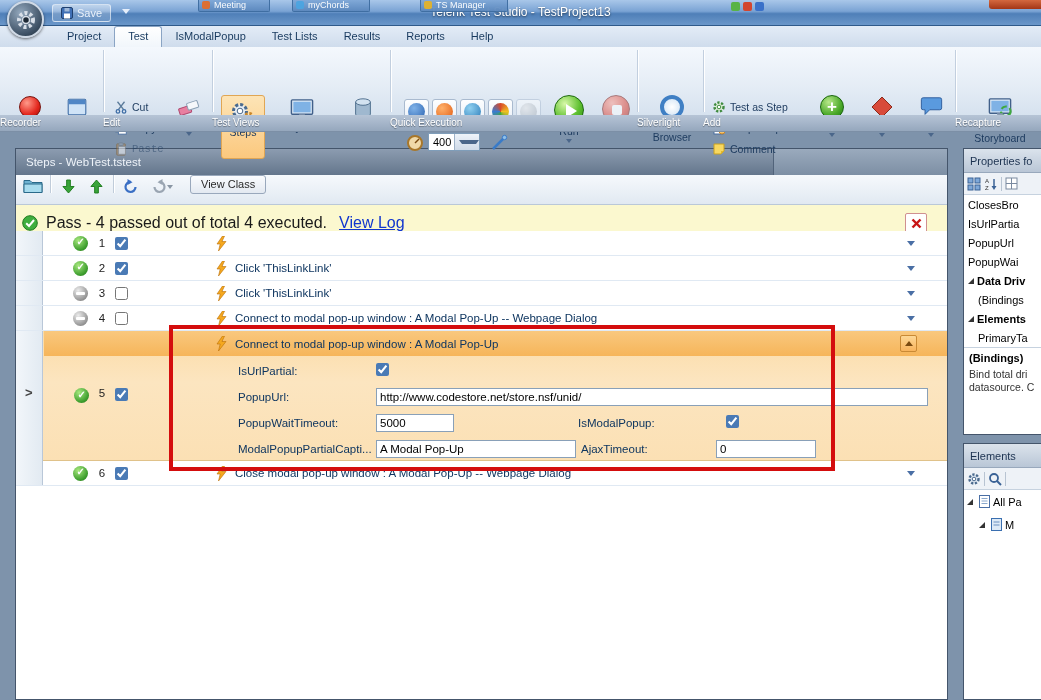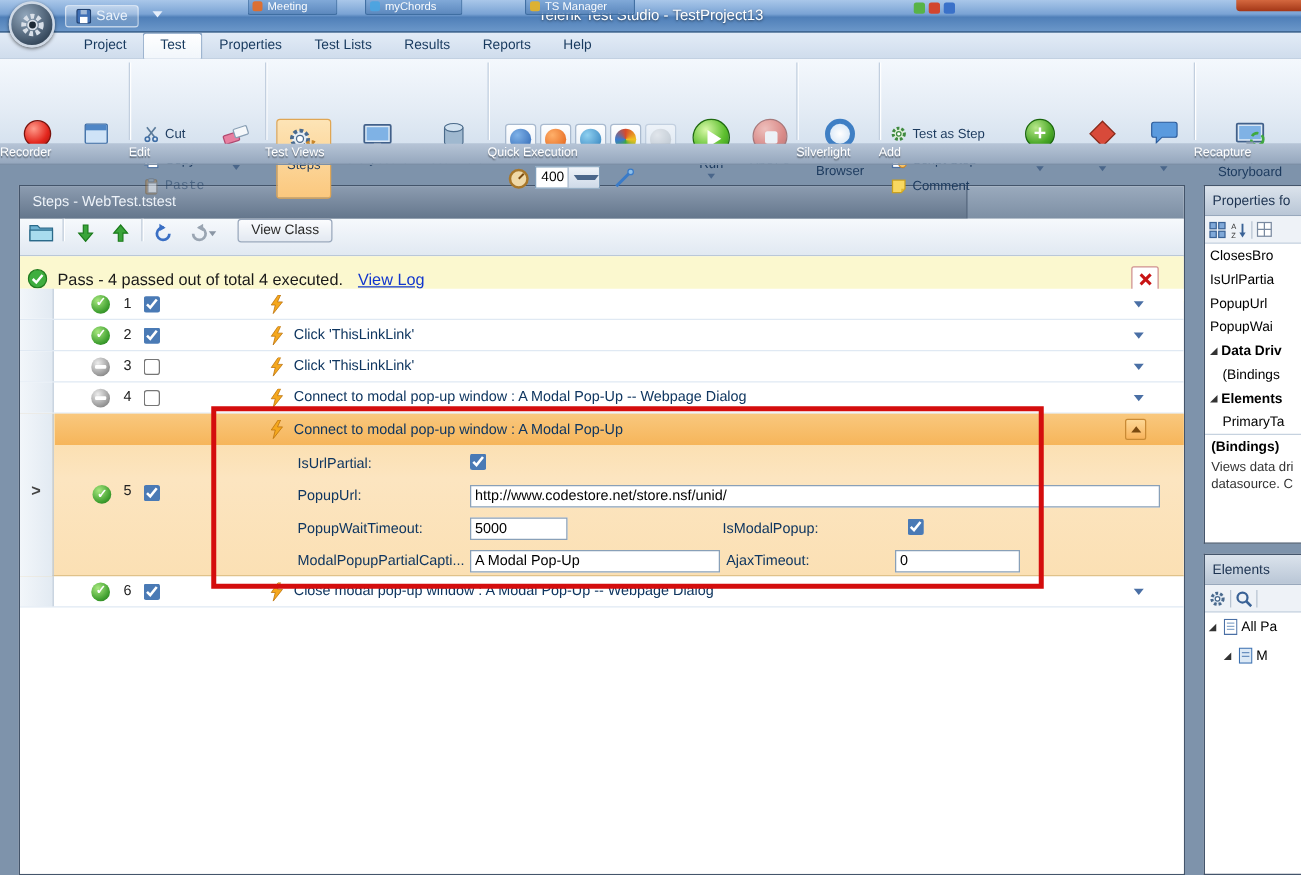"Properties" span.rtab { text: Properties -> IsModalPopup }
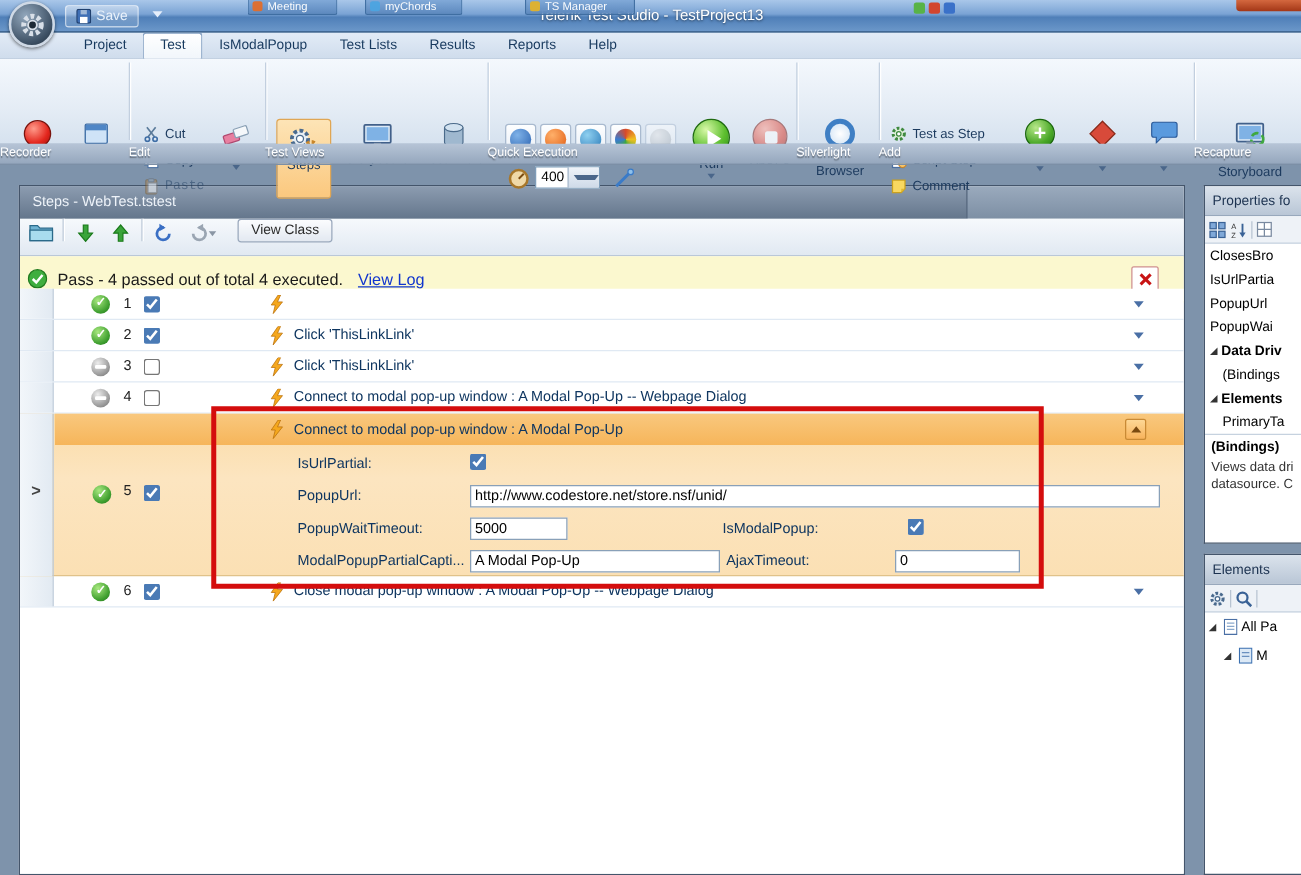"Pass - 4 passed out" .sp-pass { font-size: 13px -> 16px }
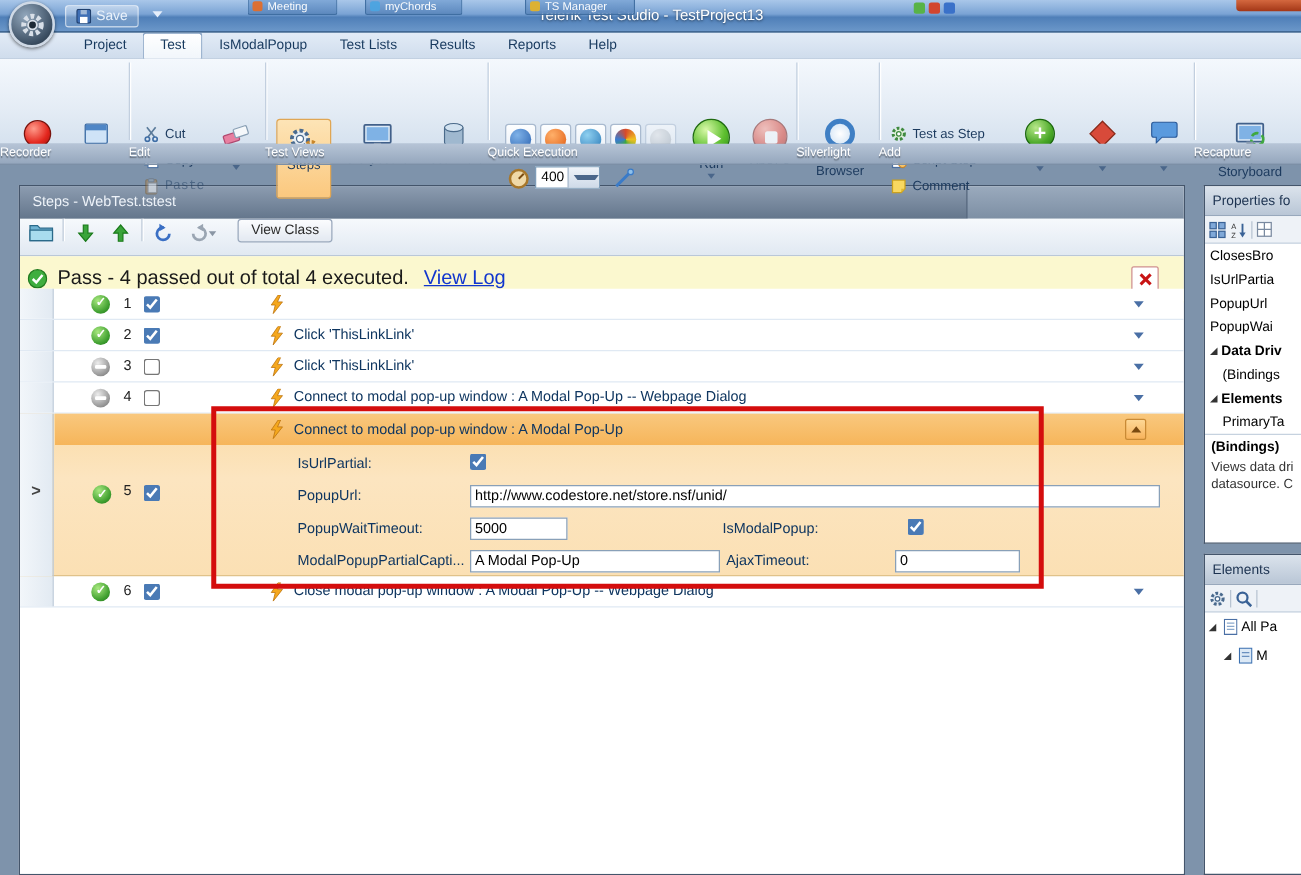"Views data dri" div { text: Views data -> Bind total }
